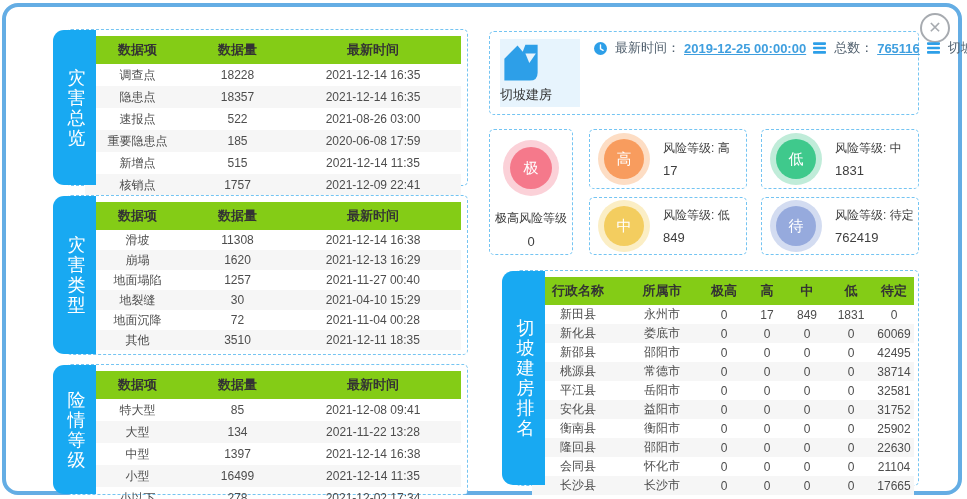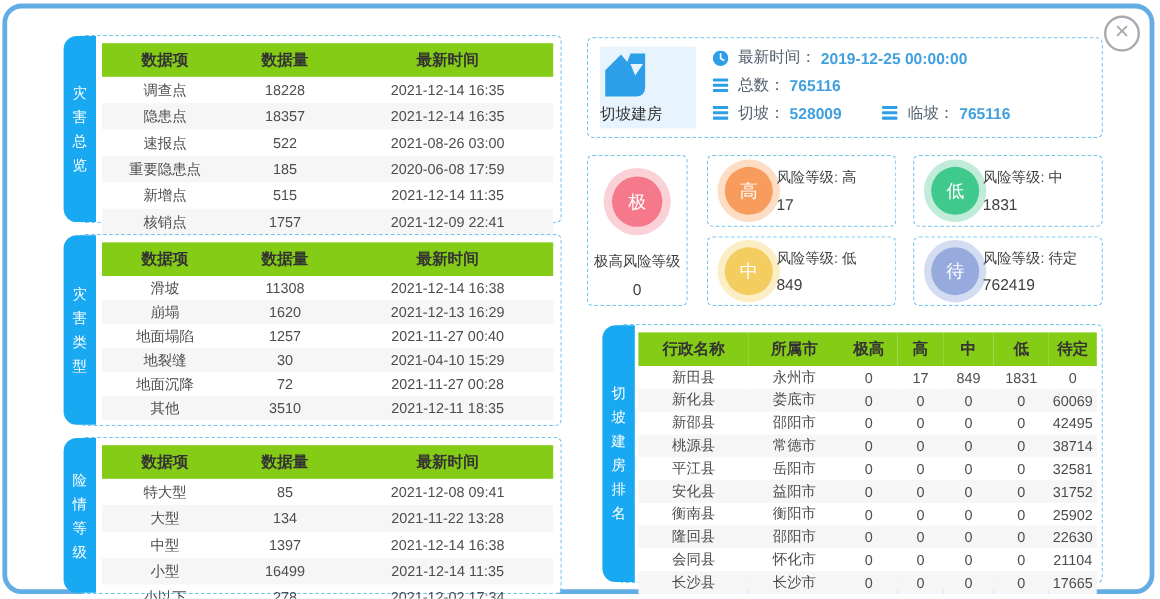"最新时间：" .stats { flex-direction: column -> row }
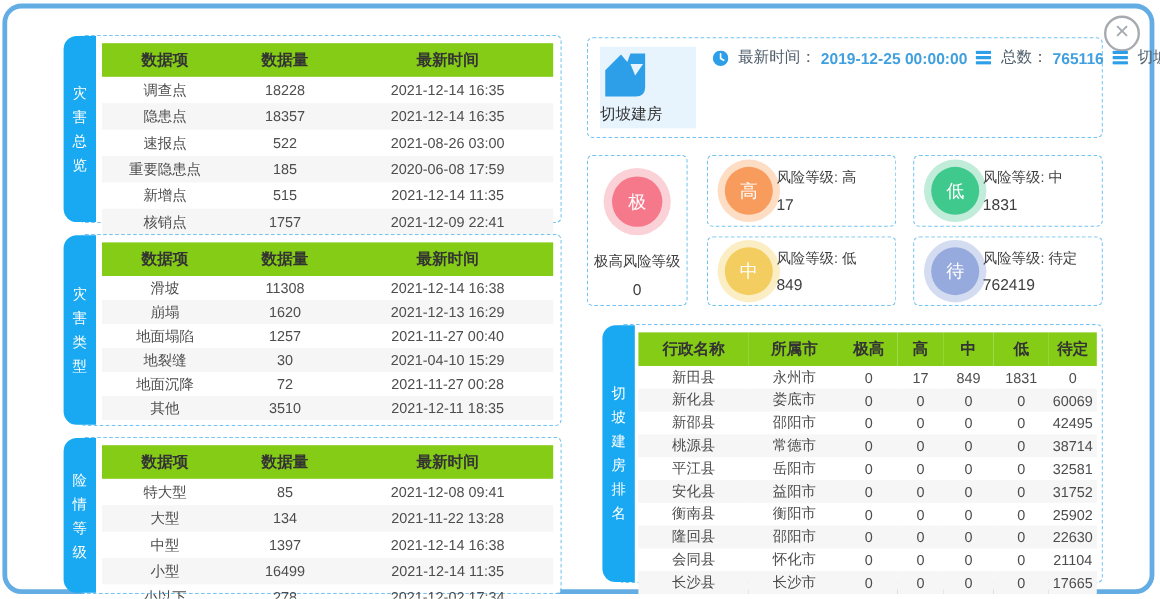"2019-12-25 00:00:00" .sval { text-decoration: none -> underline }
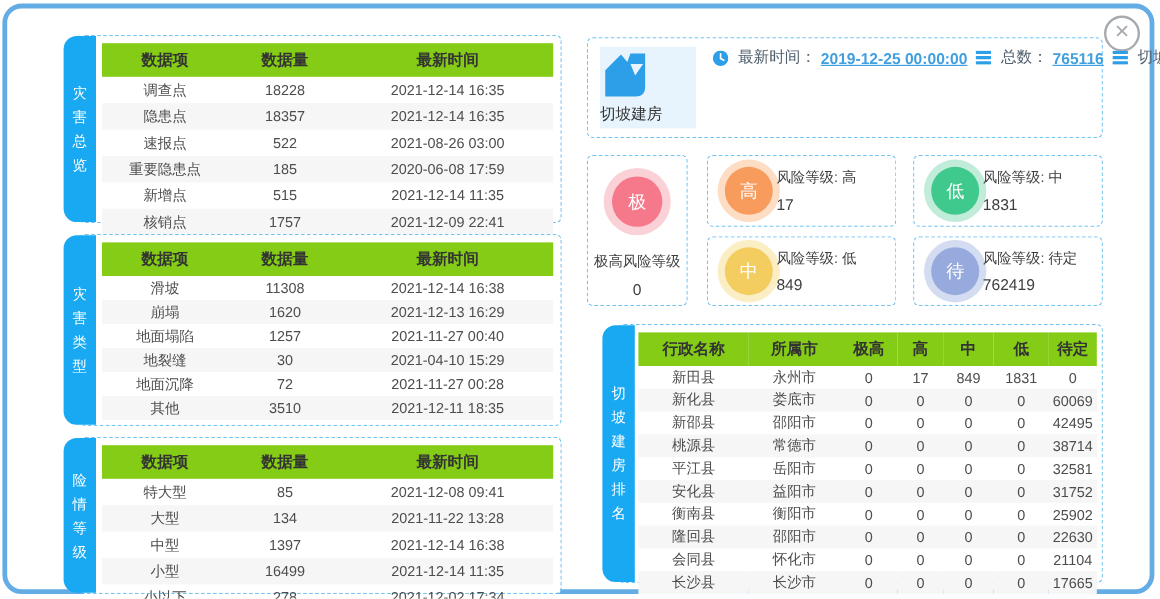"灾害总览" .tab { font-size: 12px -> 18px; width: 27px -> 43px }
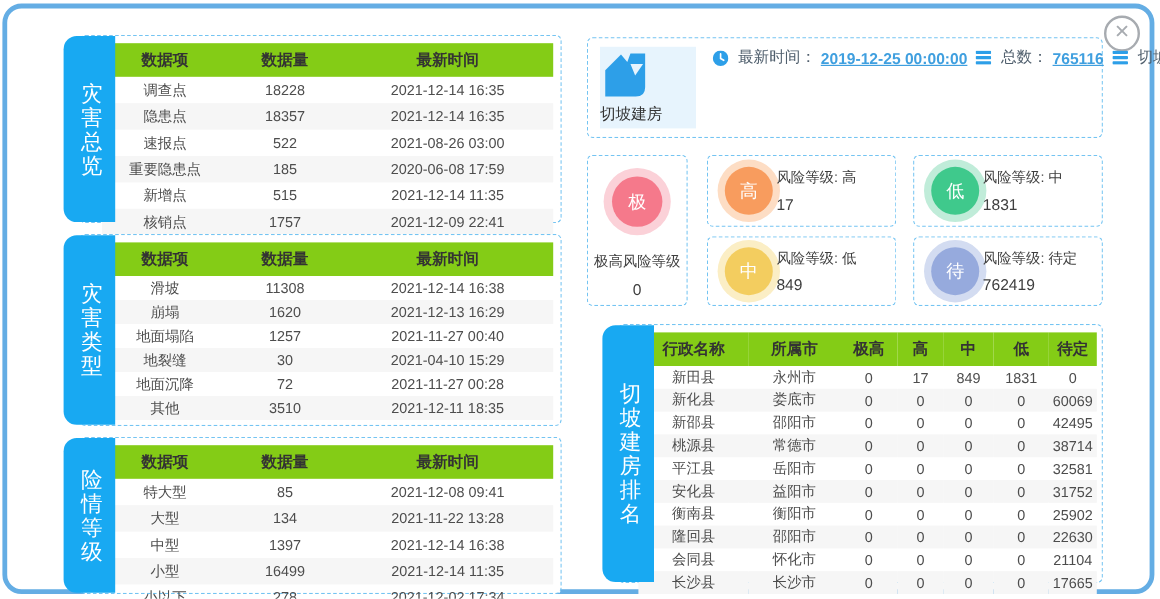"风险等级: 高" .rtext { margin-left: 3px -> 19px }
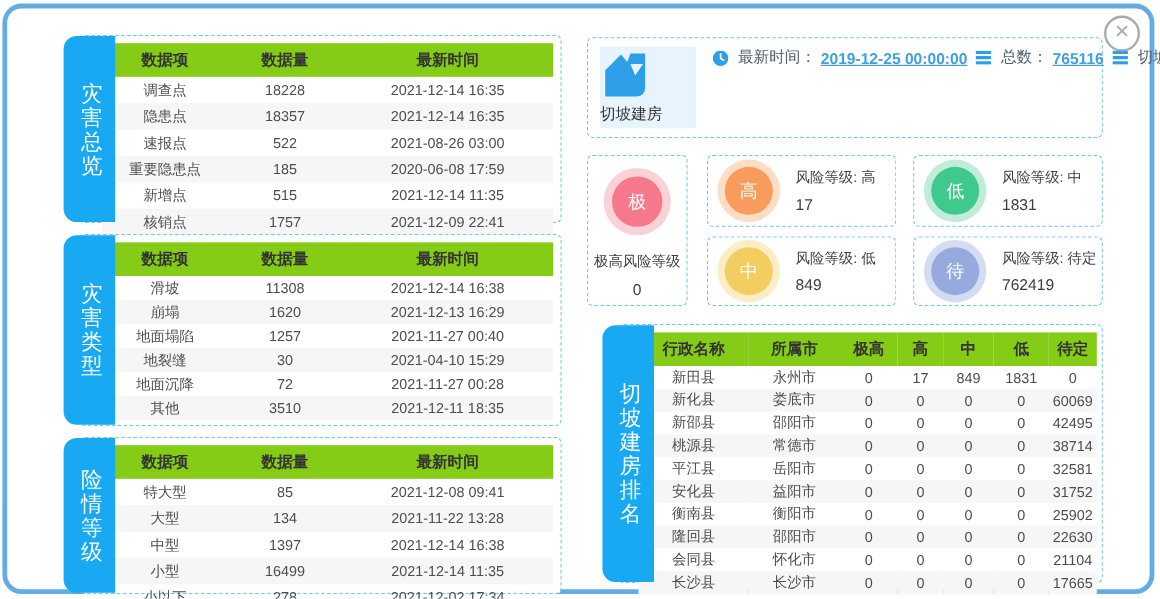"2021-11-27 00:28" td { text: 2021-11-27 -> 2021-11-04 }
